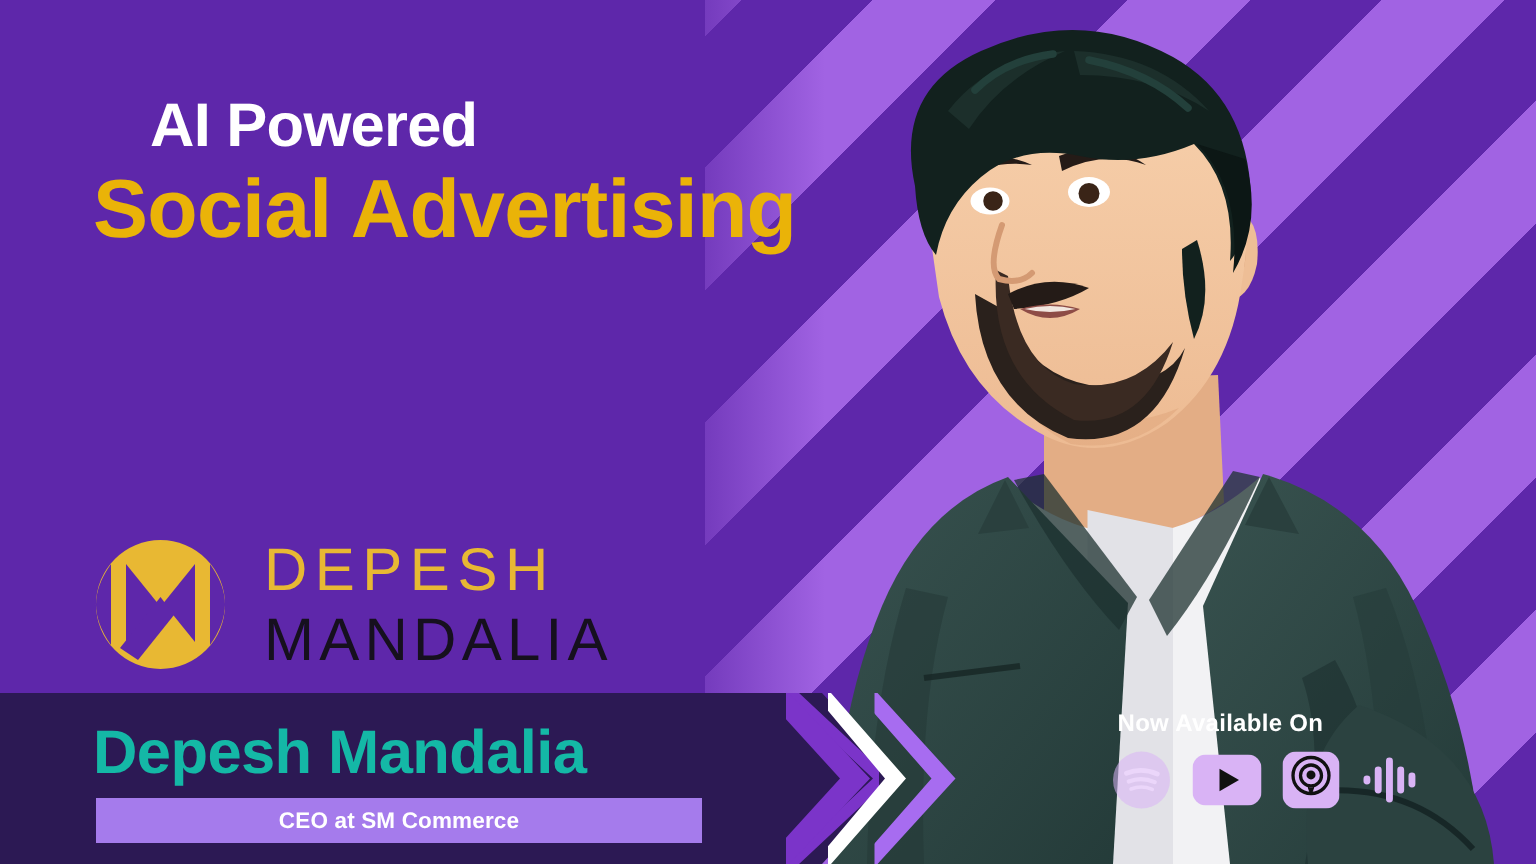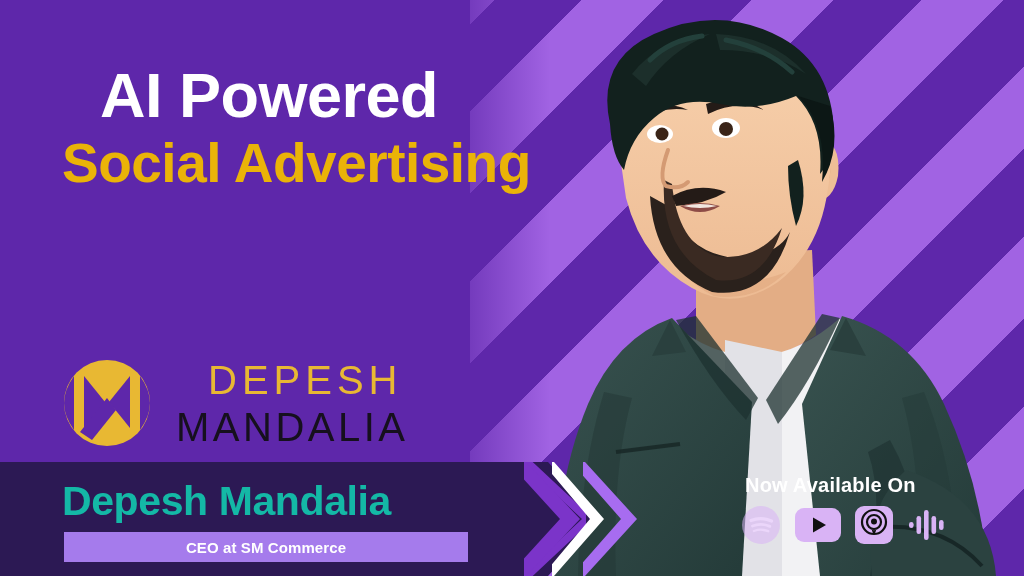"AI Powered" .h-line1 { font-size: 63px -> 41px }
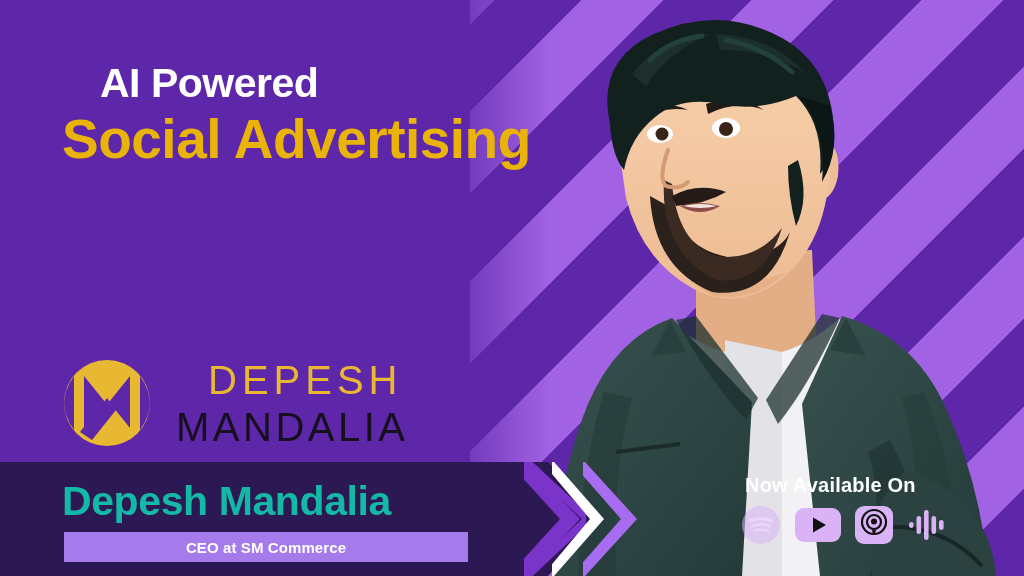"DEPESH" .brand-top { margin-left: 32px -> none }
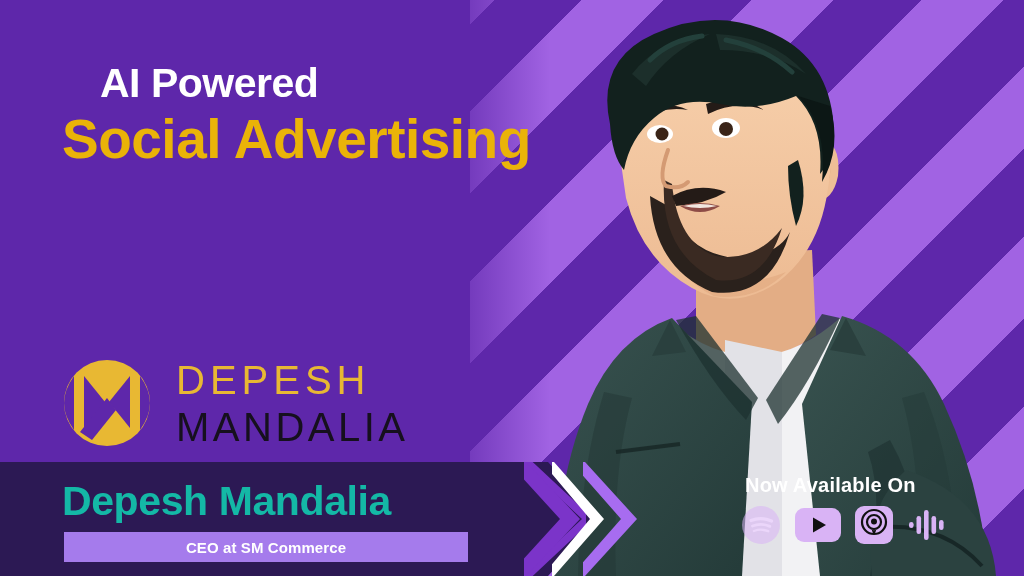"Now Available On" #avail-label { font-size: 20px -> 16px }
